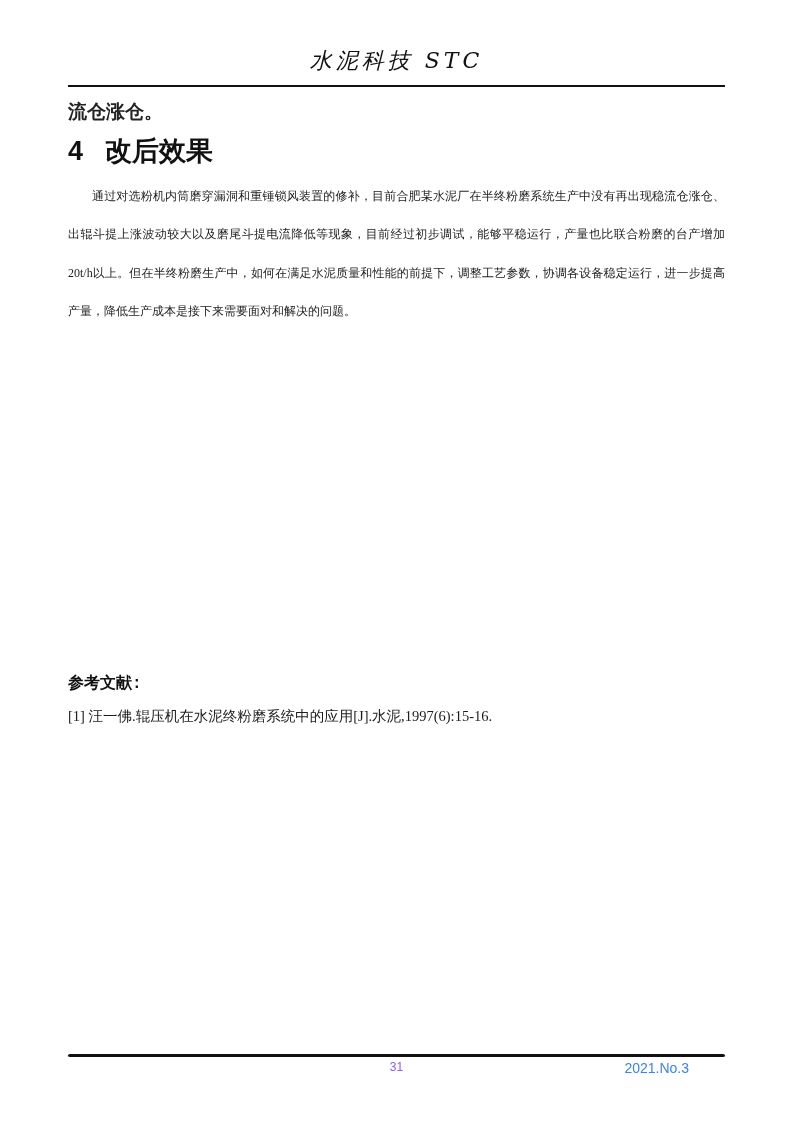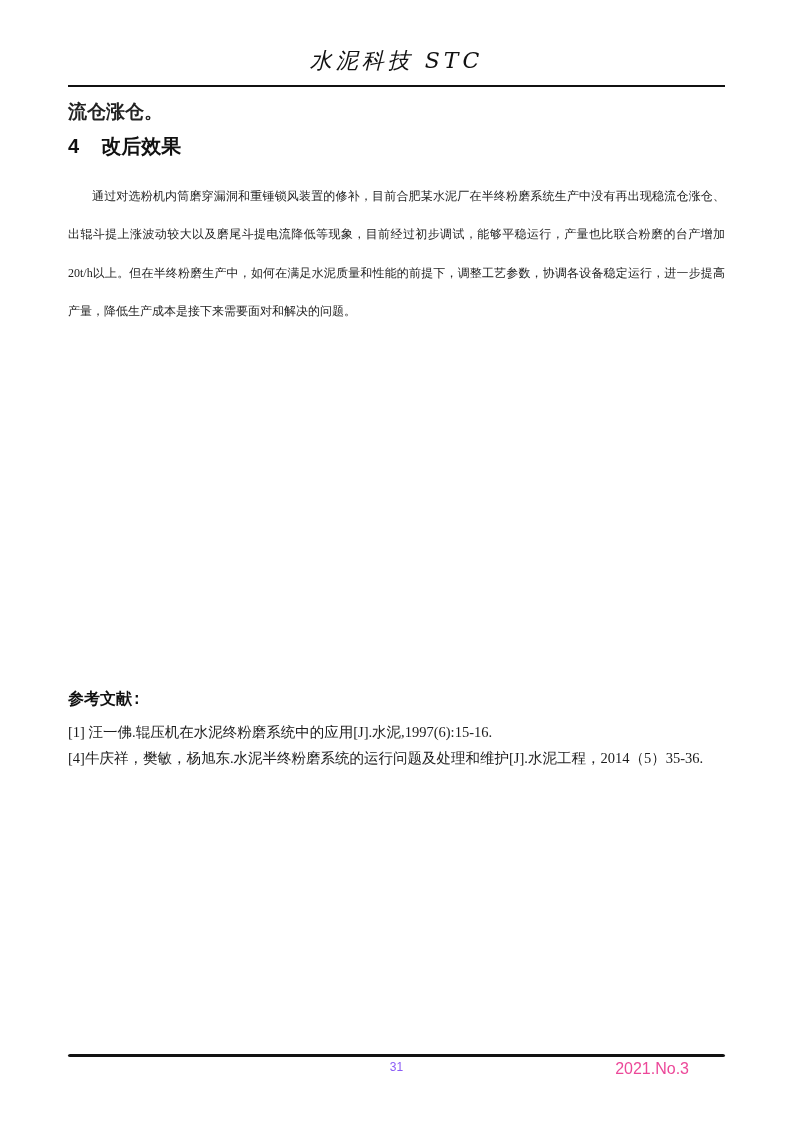"4 改后效果" .section-heading { font-size: 20px -> 27px }
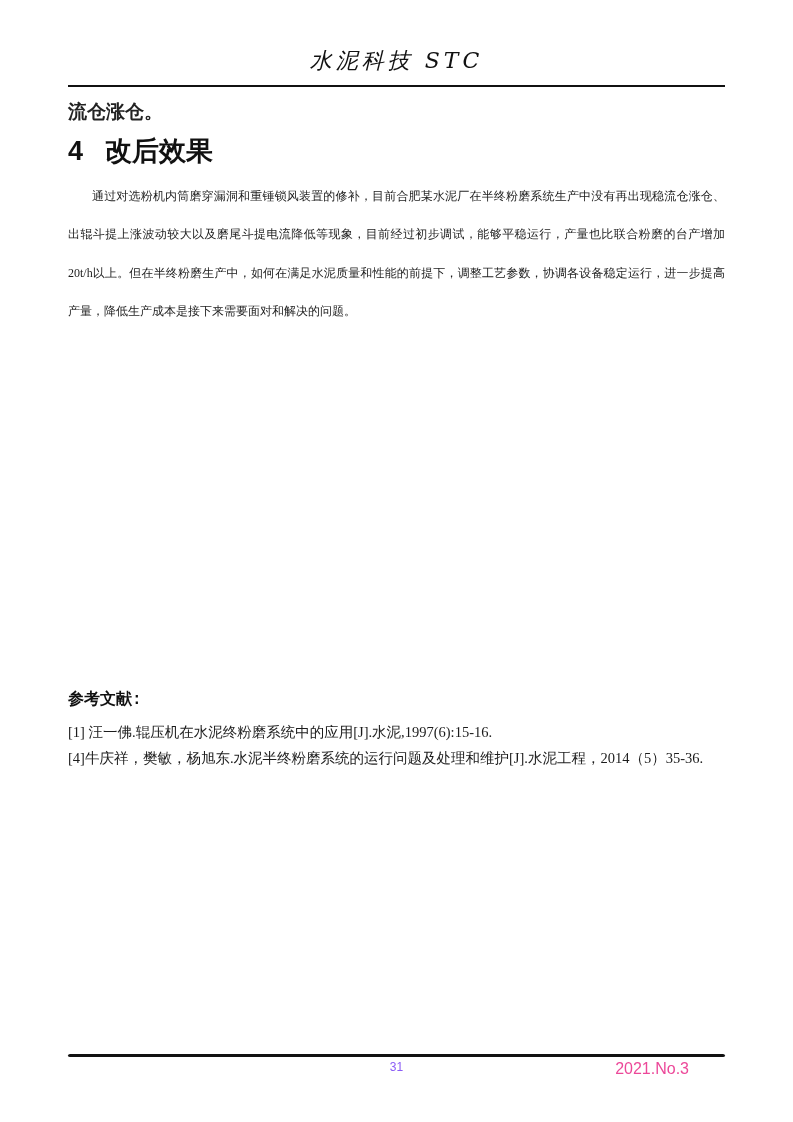"参考文献:" .ref-heading { margin: 16px 0 9px 0 -> 0 0 9px 0 }
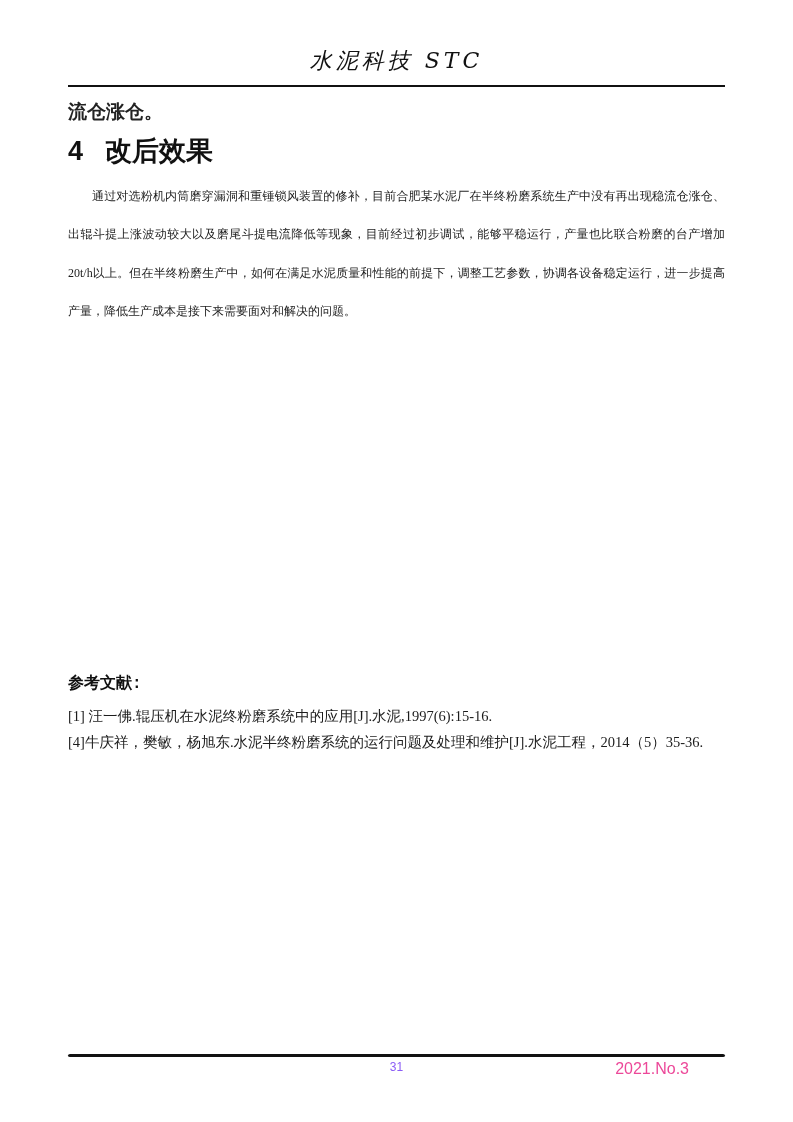"[4]牛庆祥，樊敏，杨旭东.水泥半终粉磨系统的运行问题及处理和维护[J].水泥工" li { html: <li>[4]牛庆祥，樊敏，杨旭东.水泥半终粉磨系统的运行问题及处理和维护[J].水泥工程，2014（5）35-36.</li> -> none }
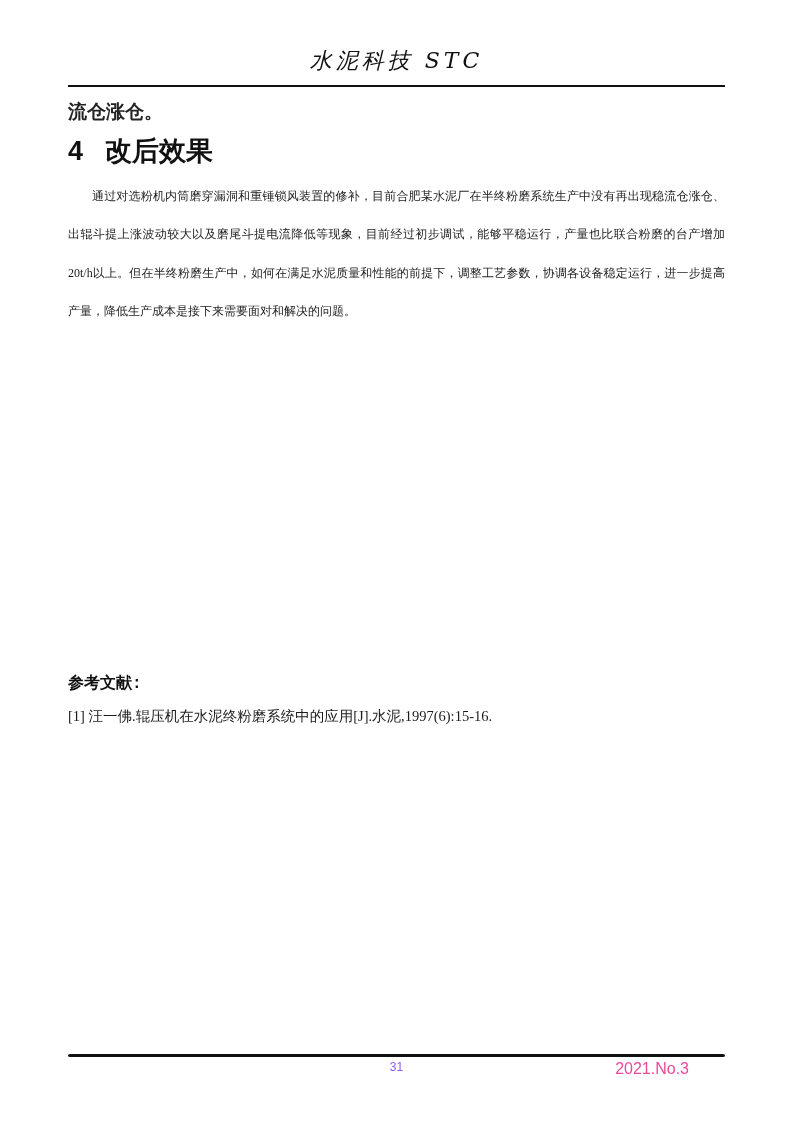"2021.No.3" .footer-issue { color: #ec4899 -> #3b82f6; font-size: 16px -> 14px }
